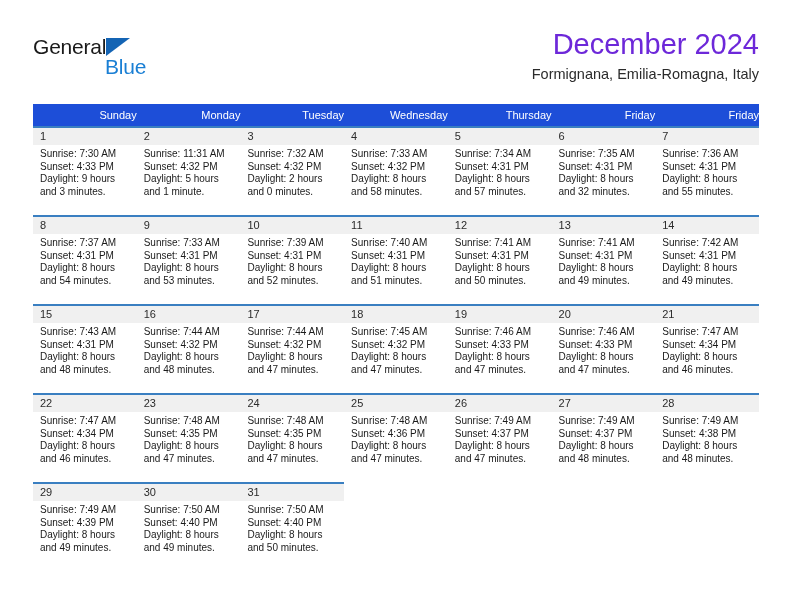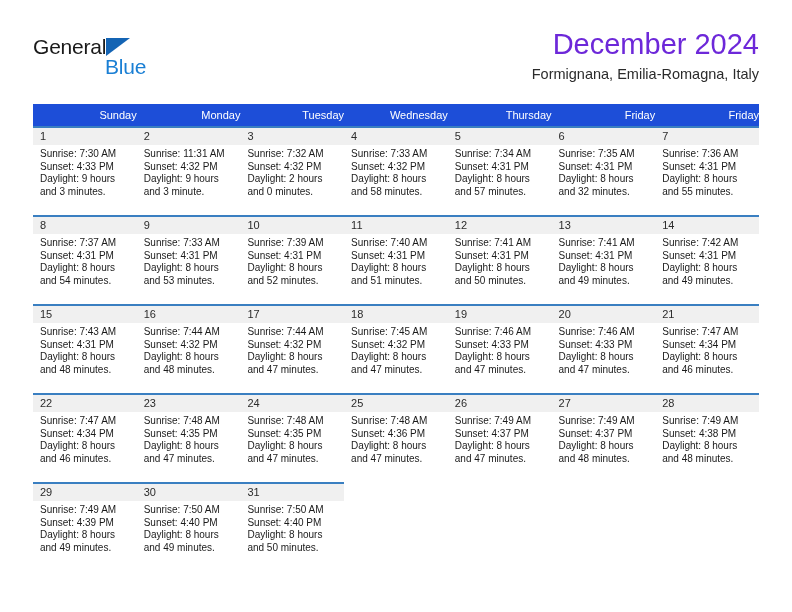"Daylight: 9 hours and 3 minute." div.daylight { text: 9 hours and 3 -> 5 hours and 1 }
